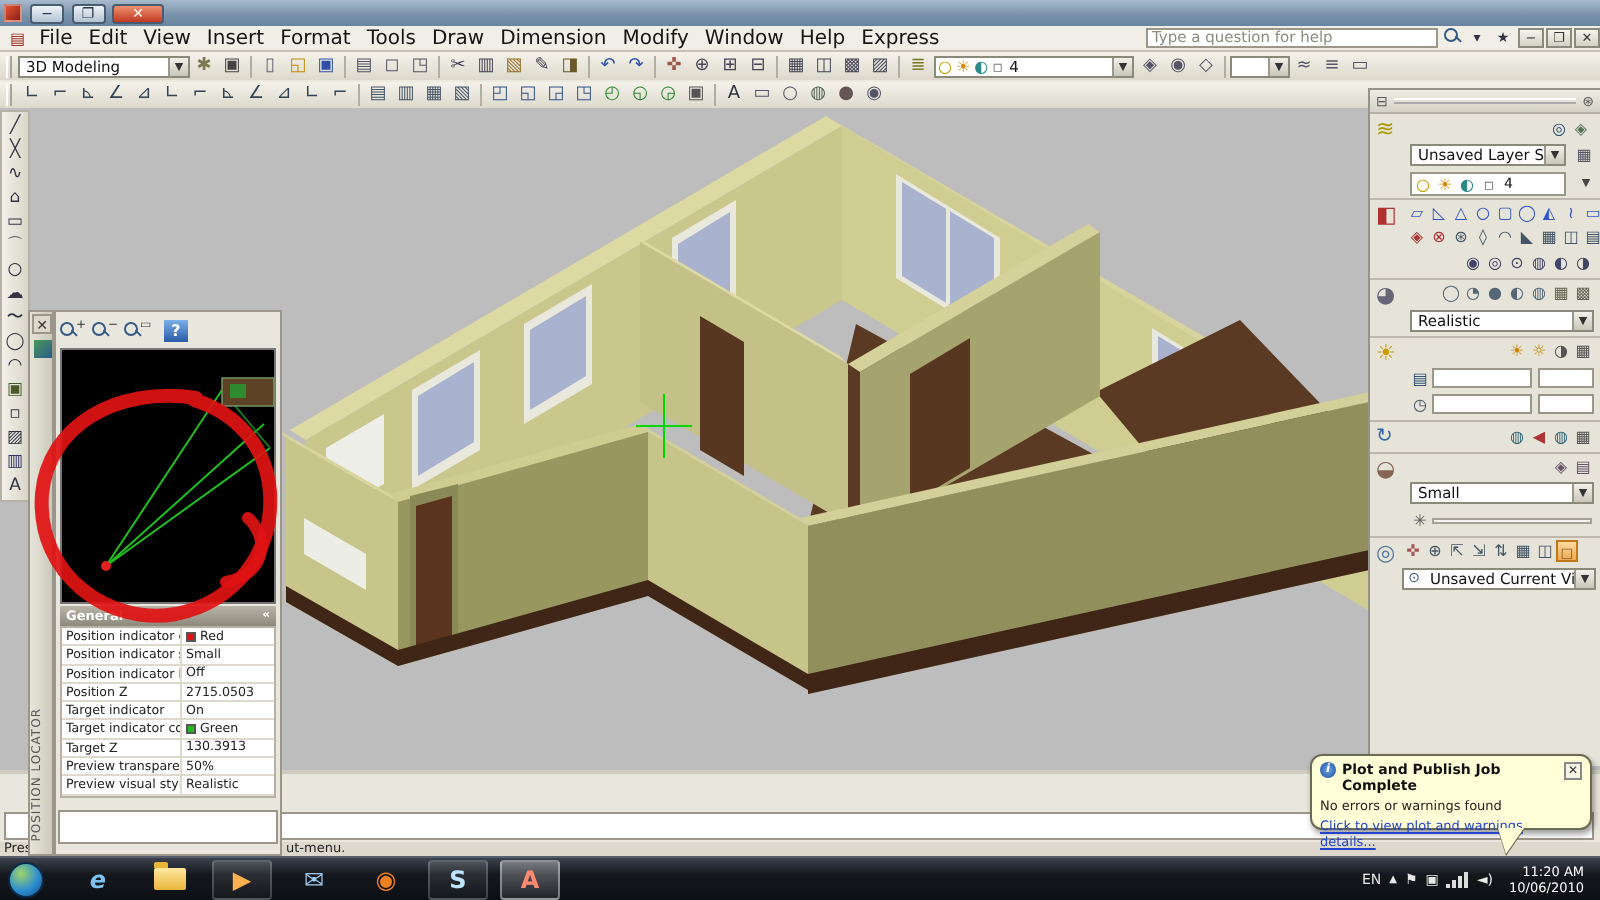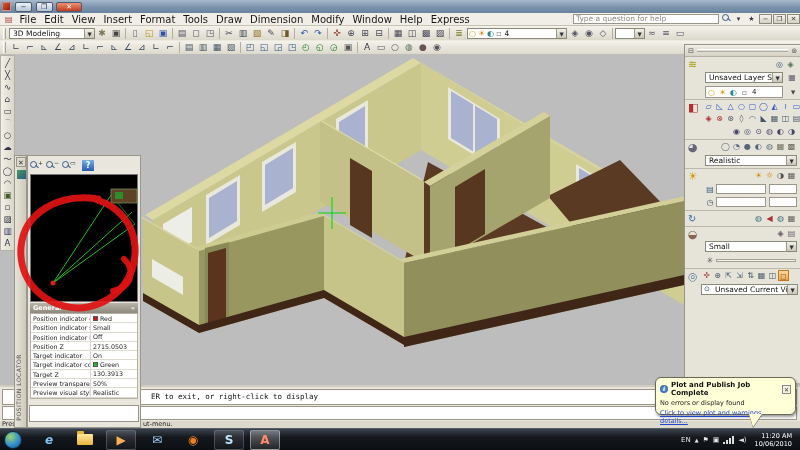"Plot and Publish Job Complete" .b-title { align-items: center -> none }
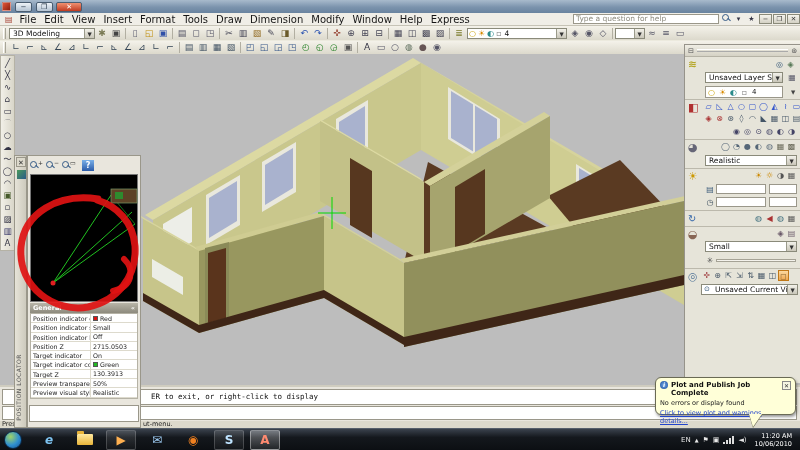"ER to exit, or right-click" div.cmdhist { html: <div>ER to exit, or right-click to display</div> -> none }
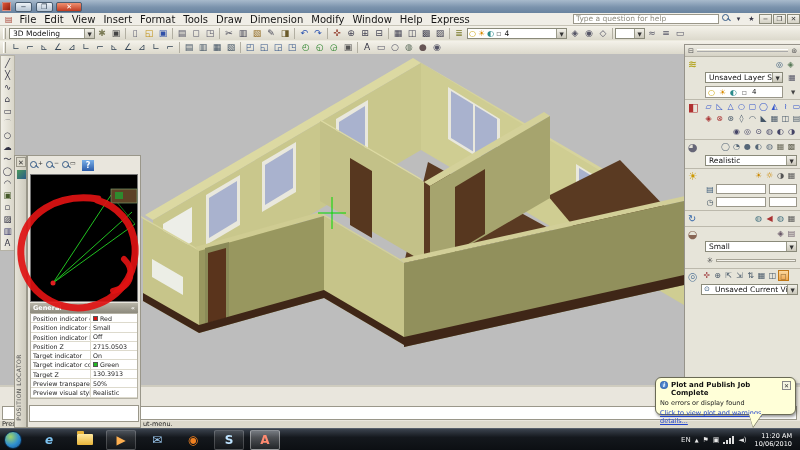"No errors or display found" div.b-line { text: display -> warnings }
